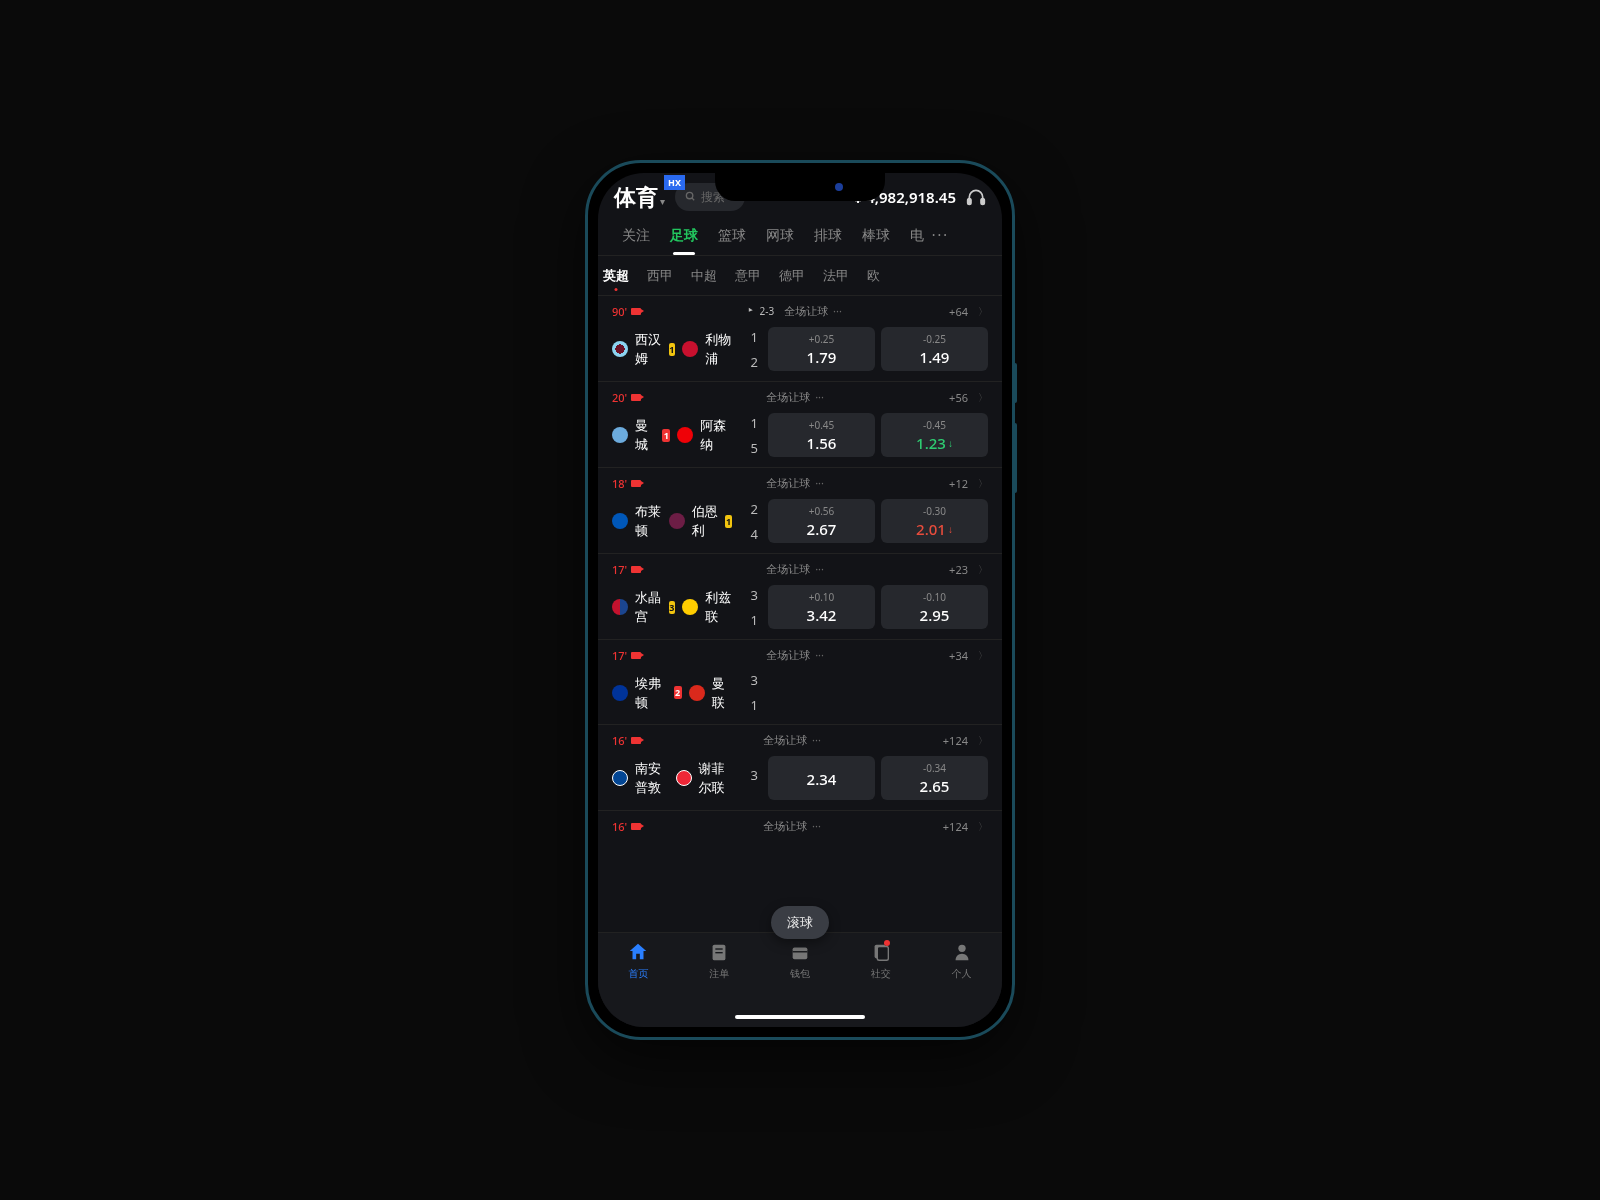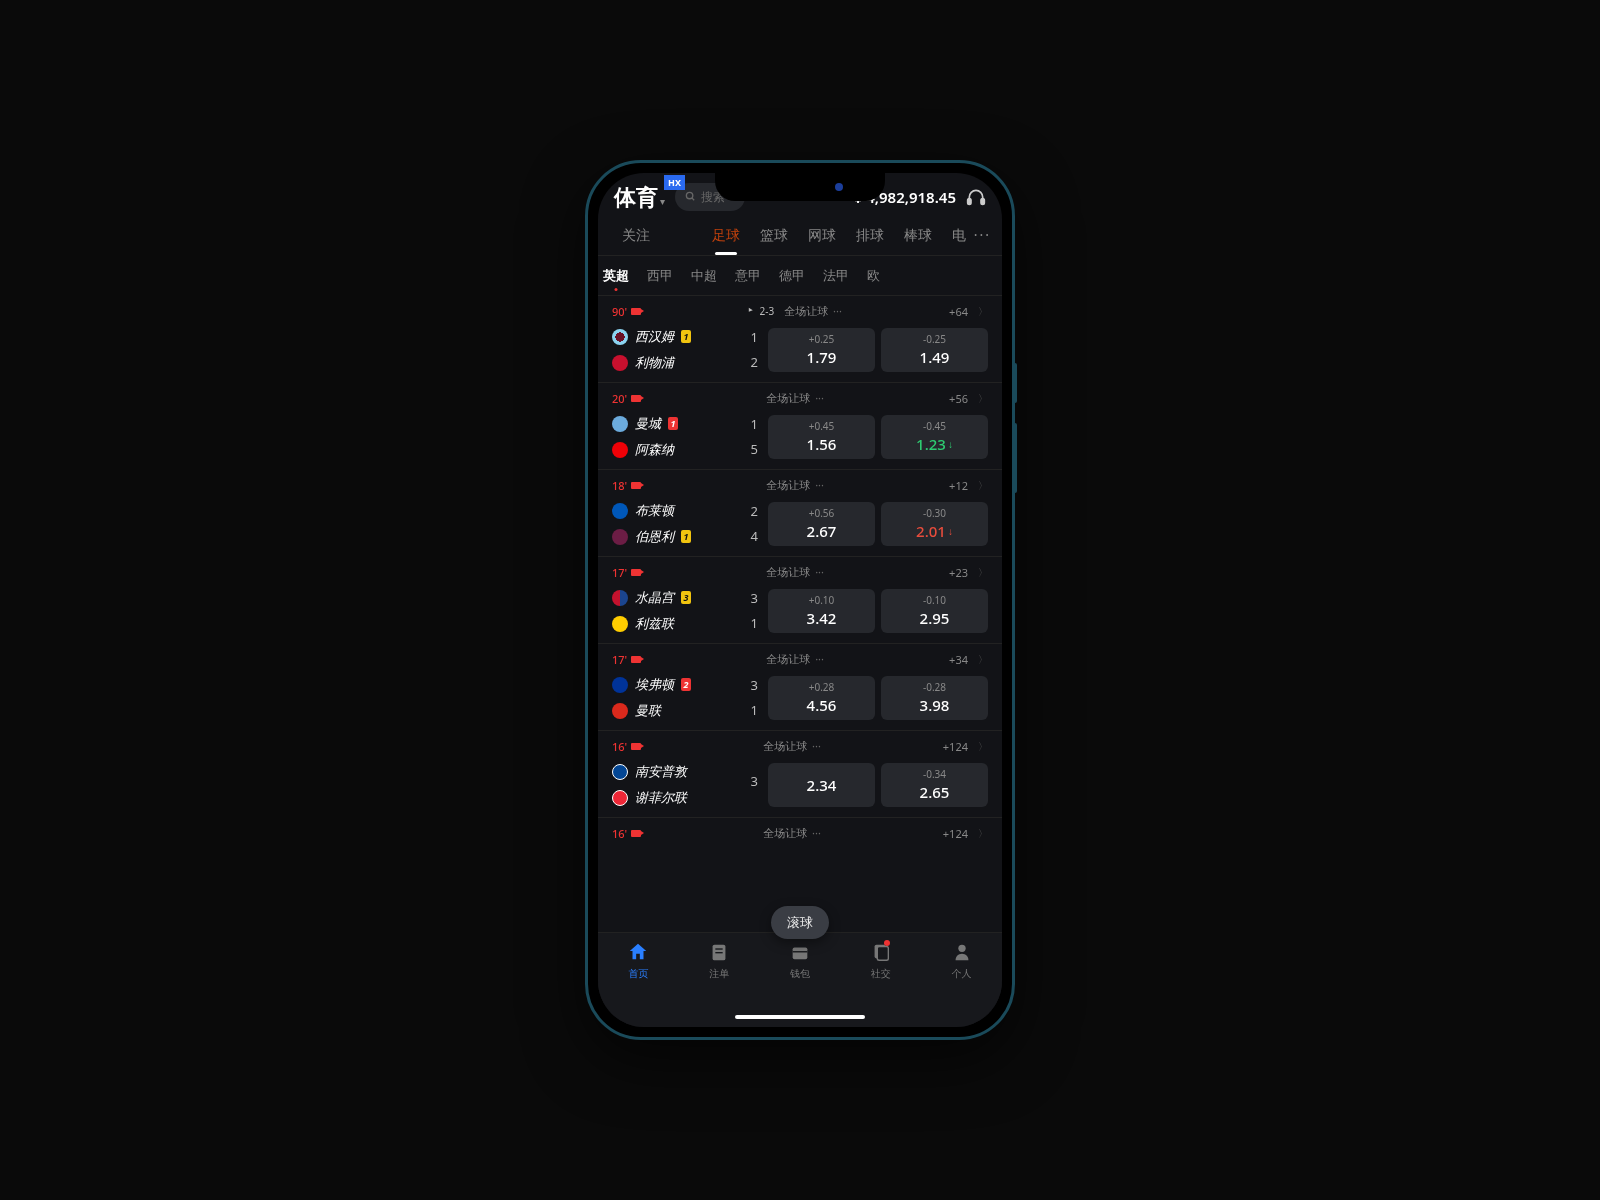"足球" .tab.active { color: #c2410c -> #22c55e; font-weight: 400 -> 700; margin-left: 42px -> none }
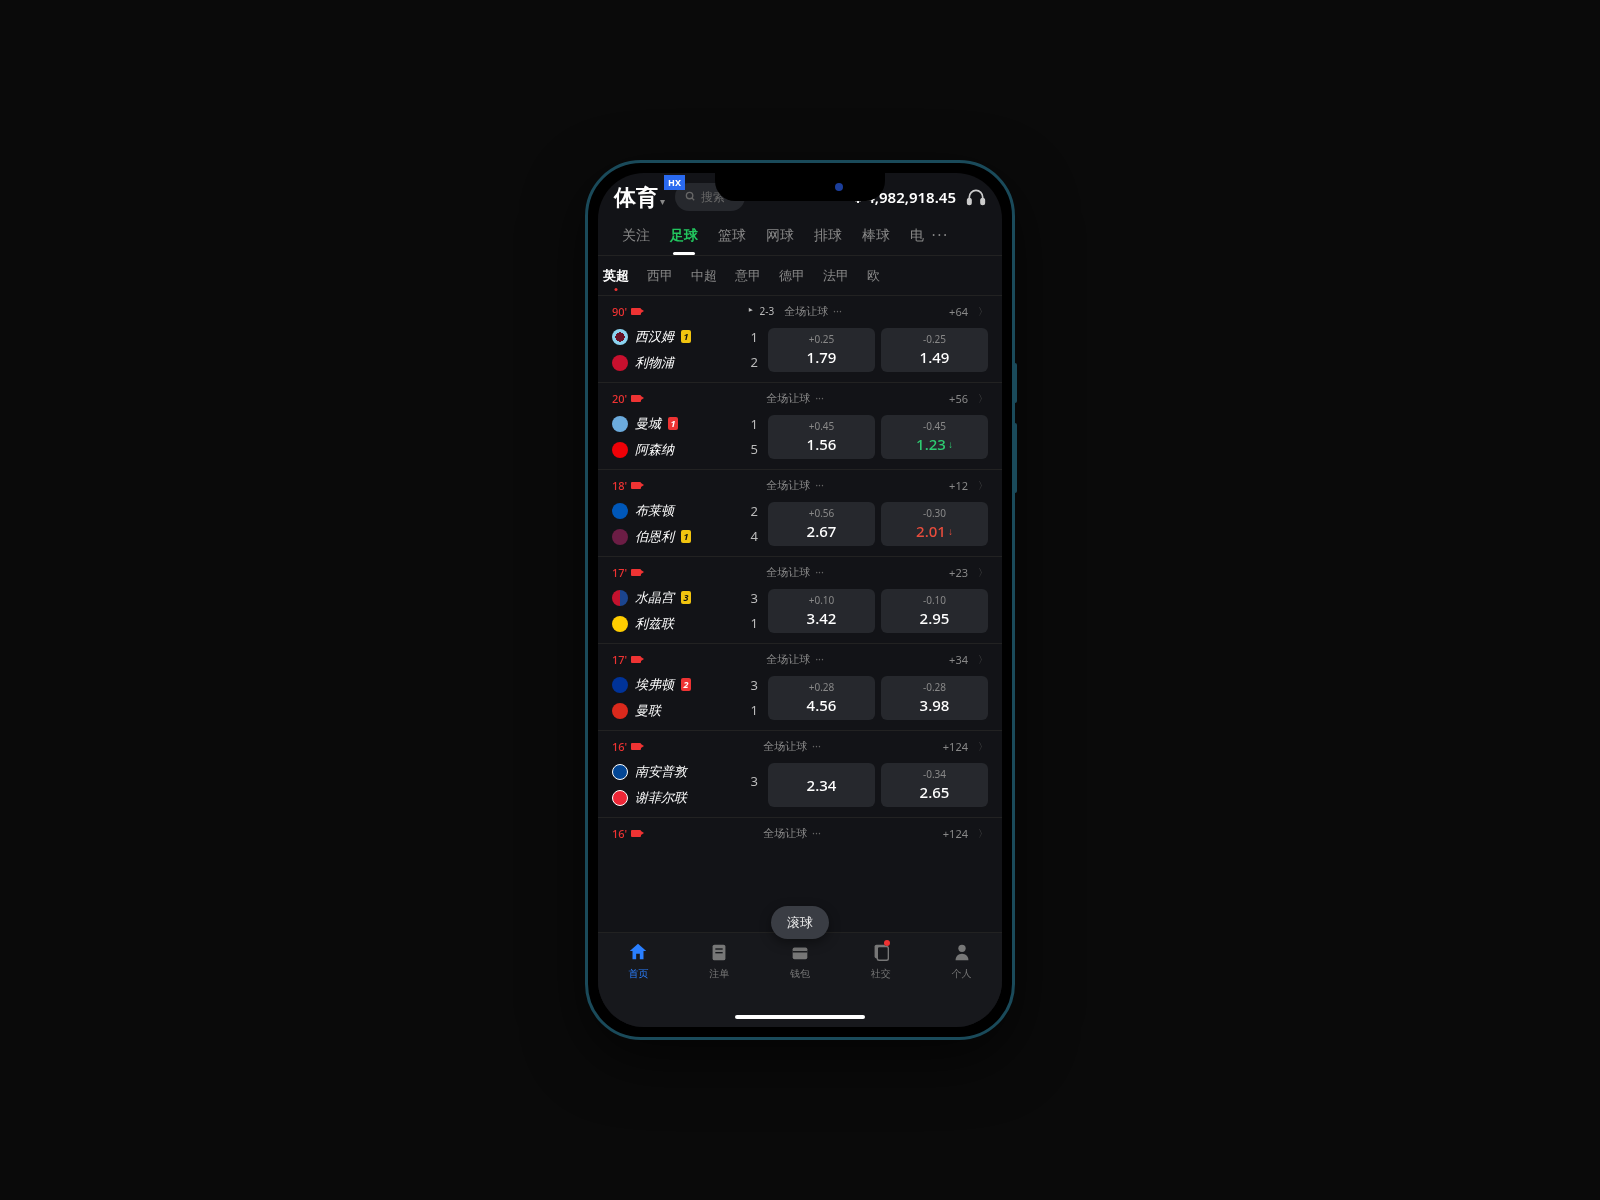"西汉姆" .teams { flex-direction: column -> row; font-style: italic -> none }
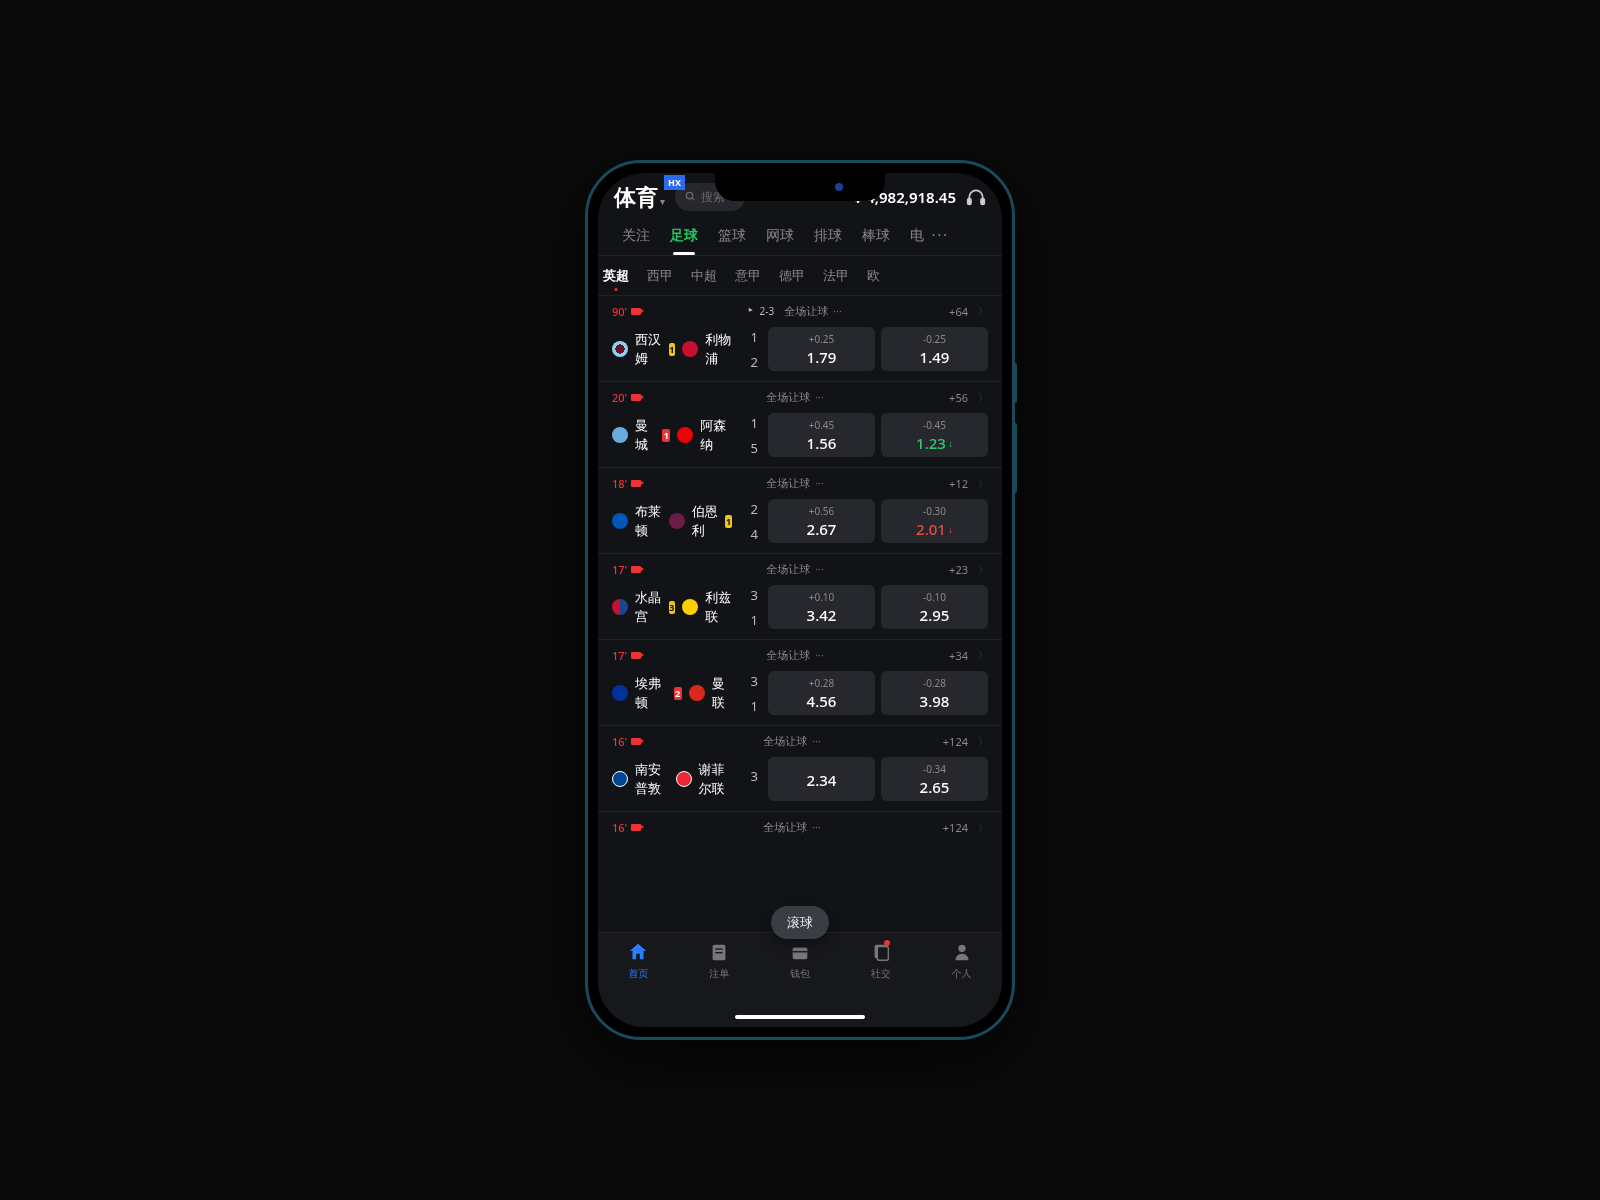"+0.28" div.odds { html: <div> <div> <span>+0.28</span> <span>4.56</span> </div> <div> <span>-0.28</span> <span>3.98</span> </div> </div> -> none }
